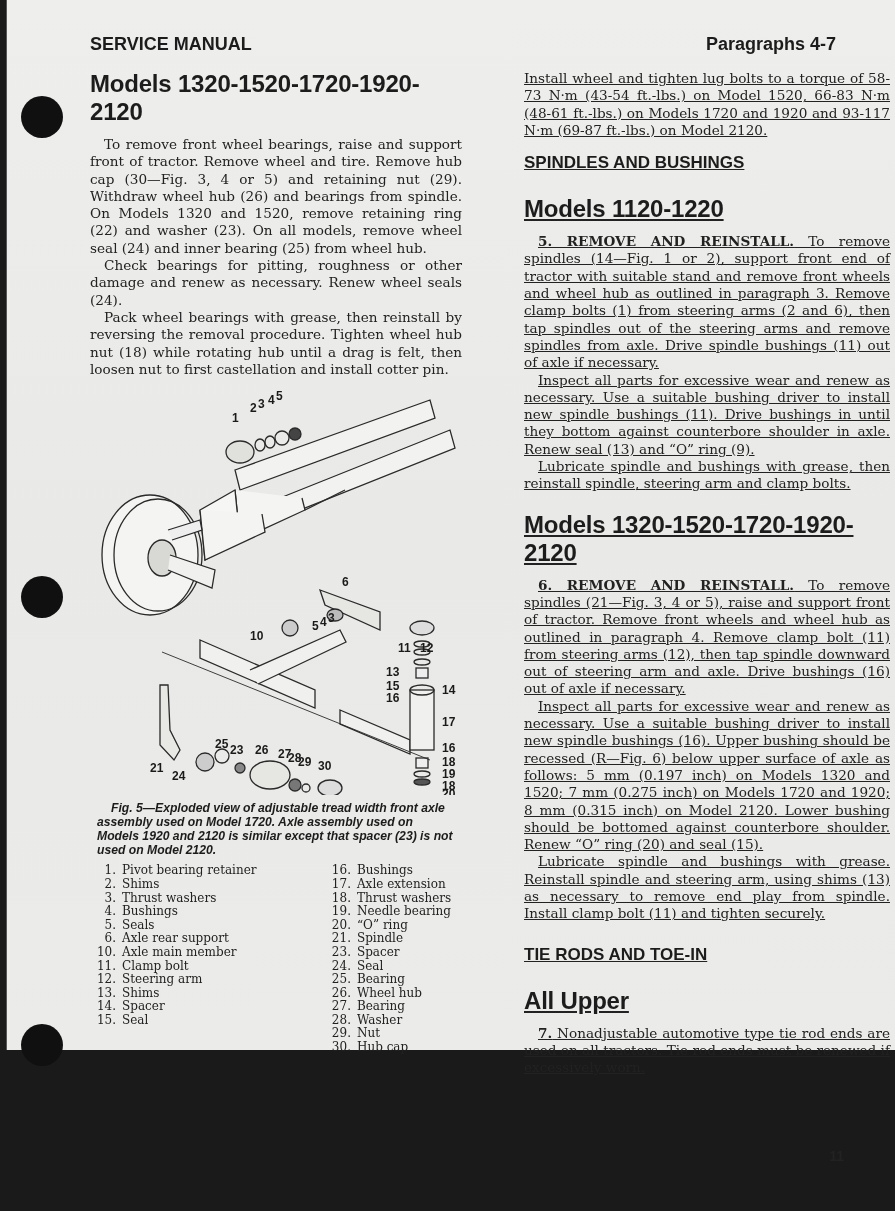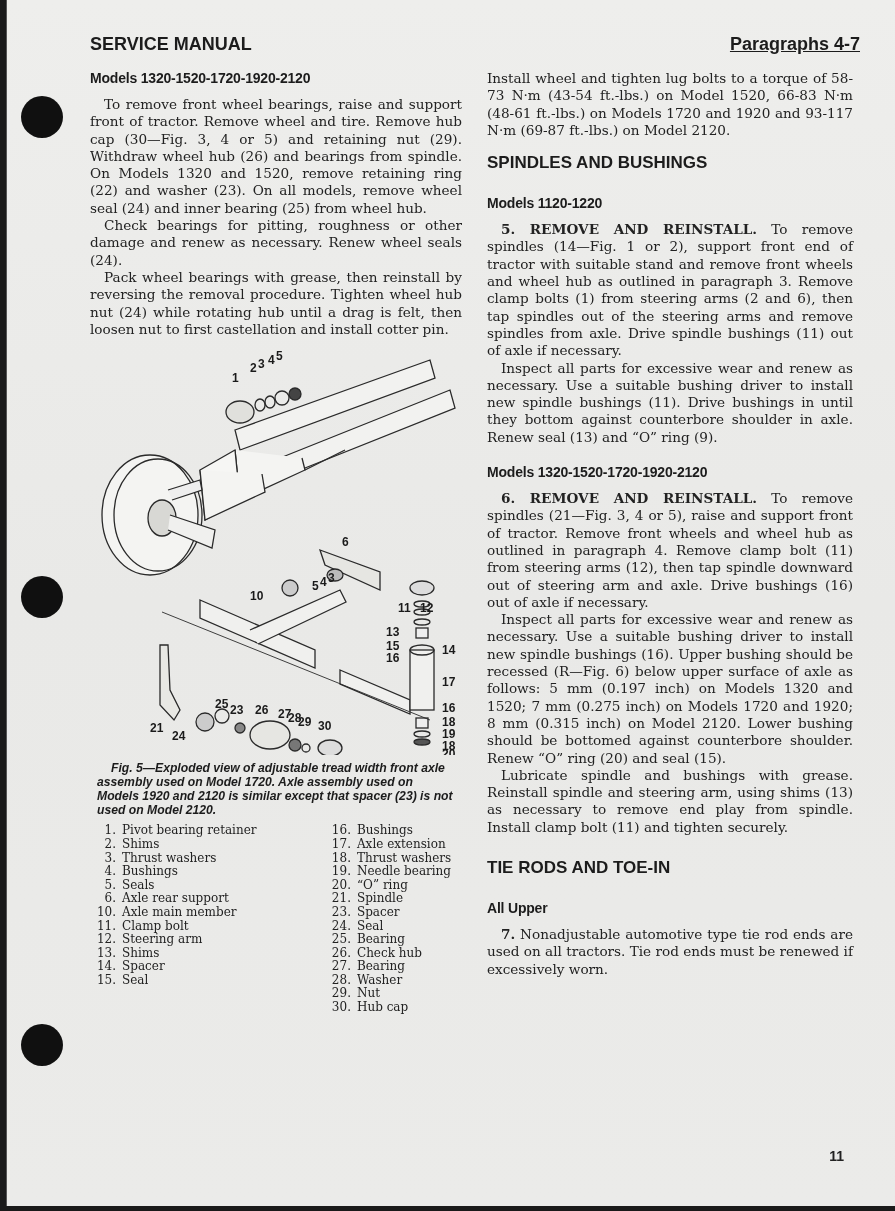"SERVICE MANUAL" .page { height: 1206px -> 1050px }
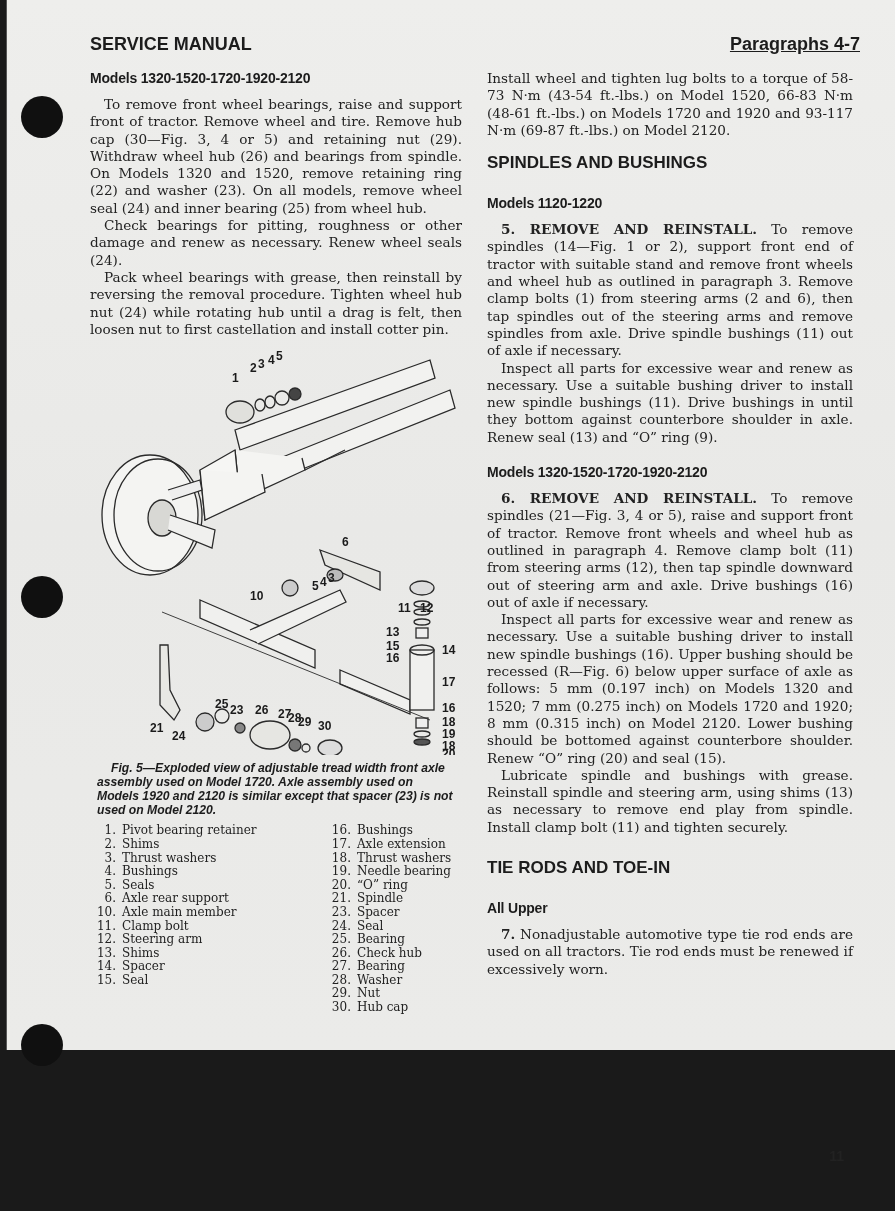"Paragraphs 4-7" div.run-head { right: 36px -> 60px; text-decoration: underline -> none }
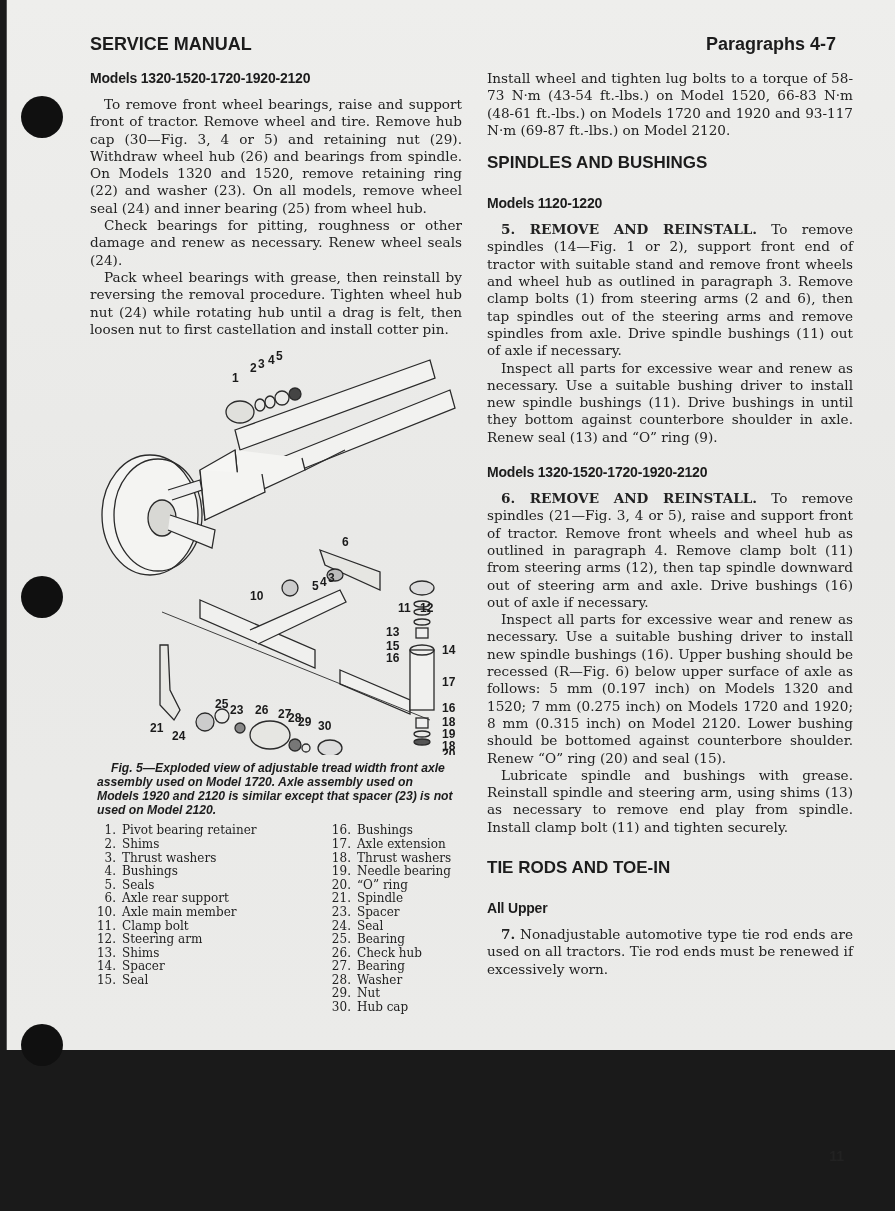"Models 1320-1520-1720-1920-2120" h2.model { font-size: 14px -> 24px }
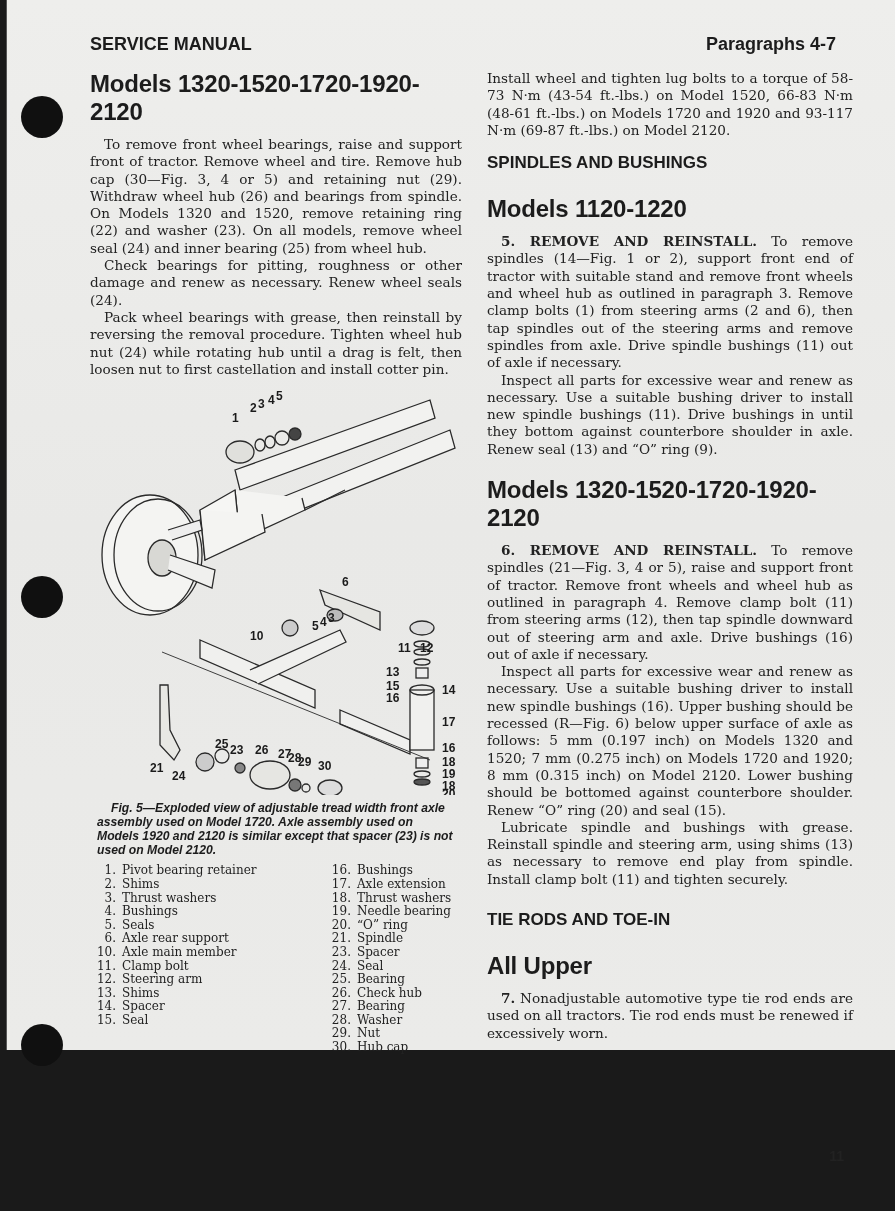"Install wheel and tighten lug" .col-right { left: 480px -> 517px; text-decoration: none -> underline }
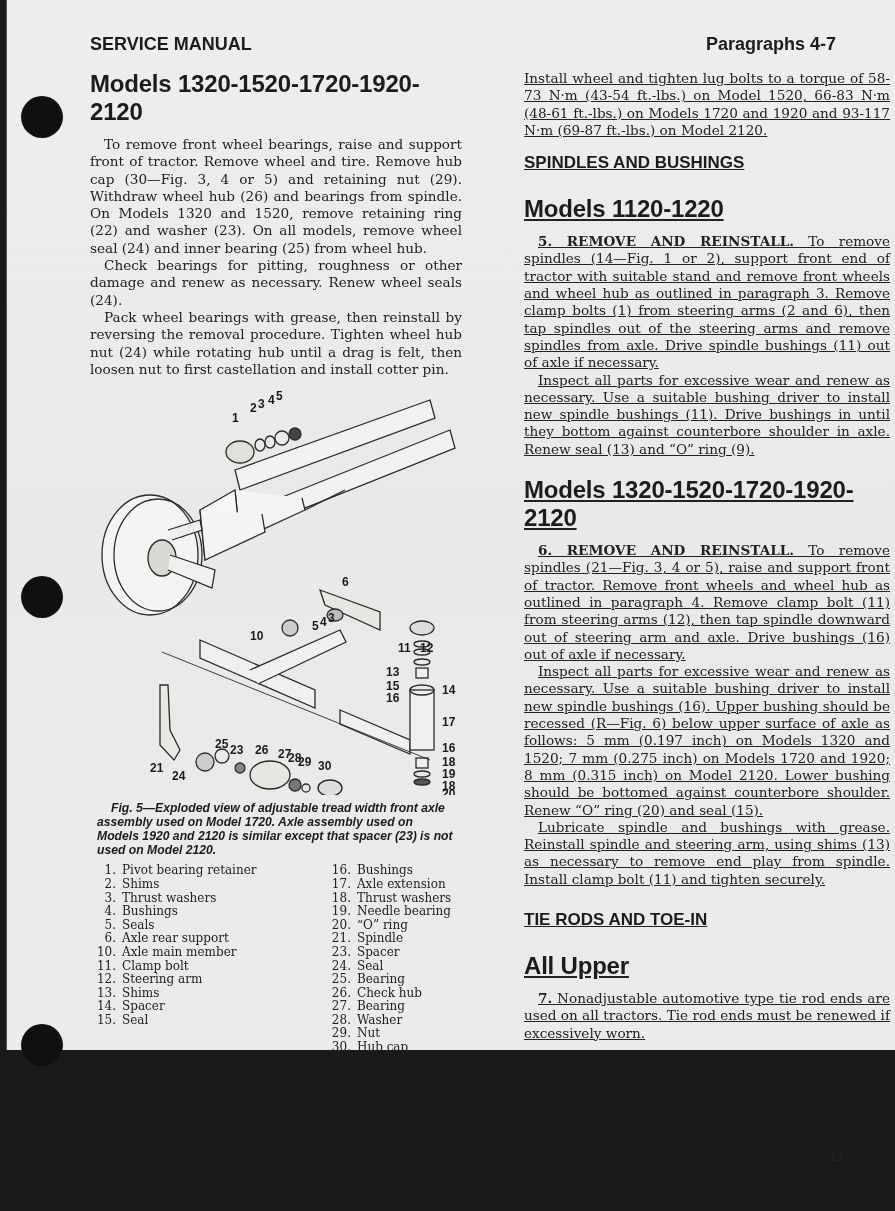"Pack wheel bearings with grease," p { text: 24 -> 18 }
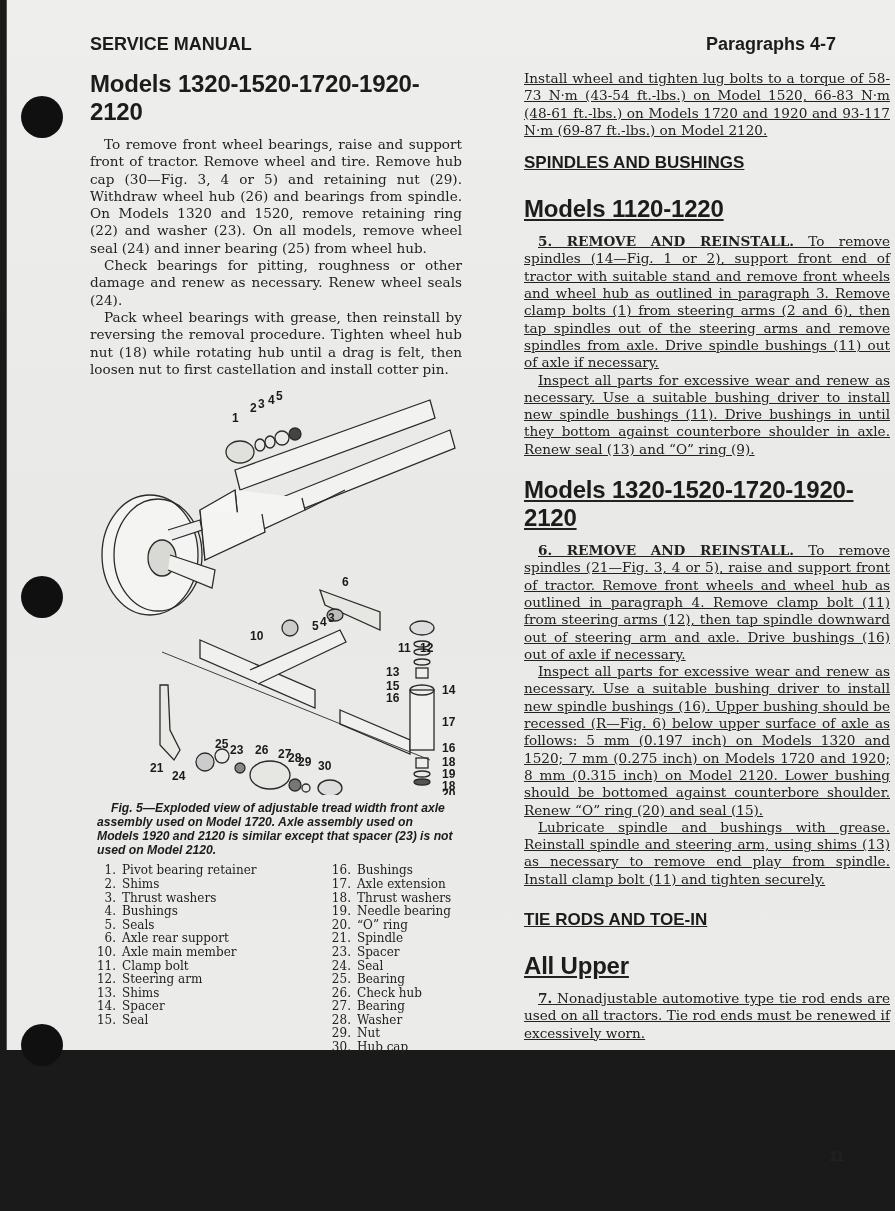"Lubricate spindle and bushings with grease," p { html: none -> <p>Lubricate spindle and bushings with grease, then reinstall spindle, steering arm and clamp bolts.</p> }
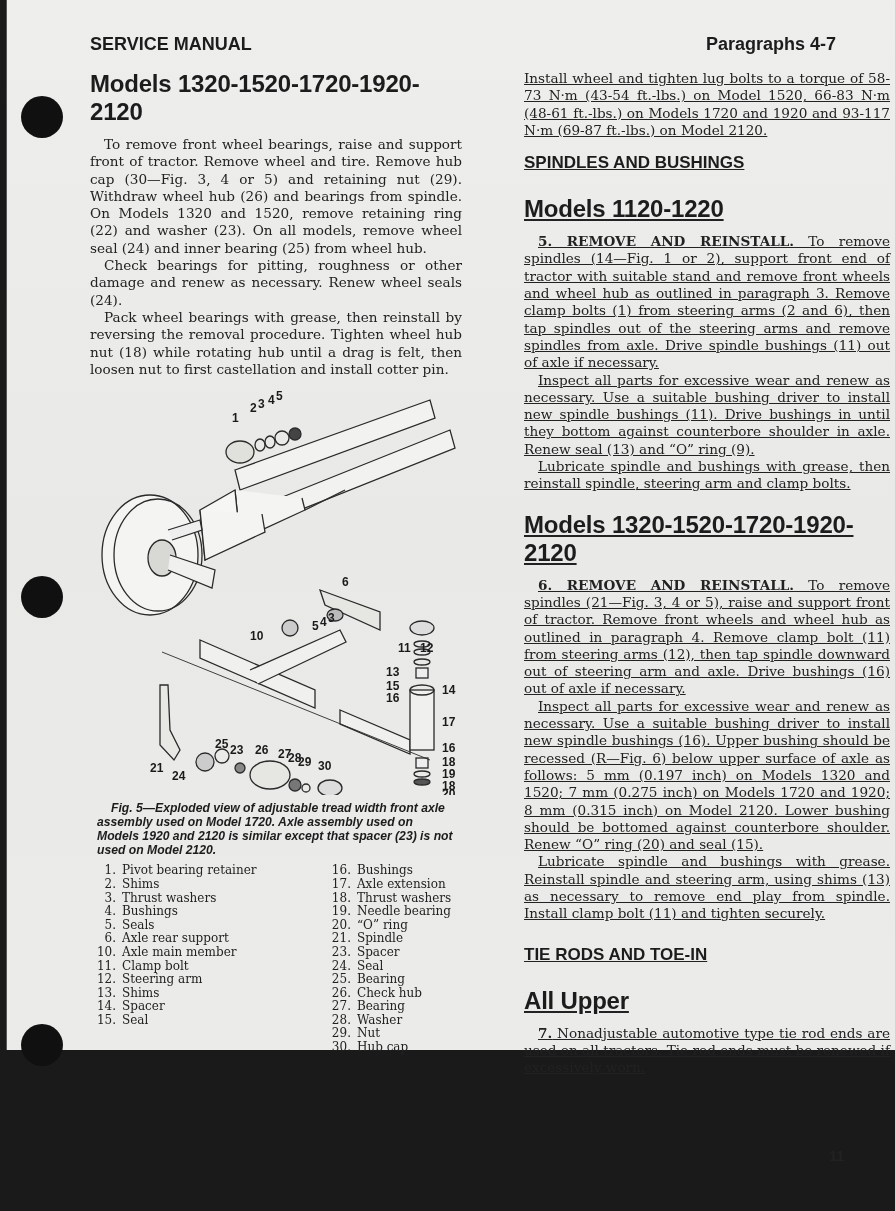"Check hub" span { text: Check -> Wheel }
